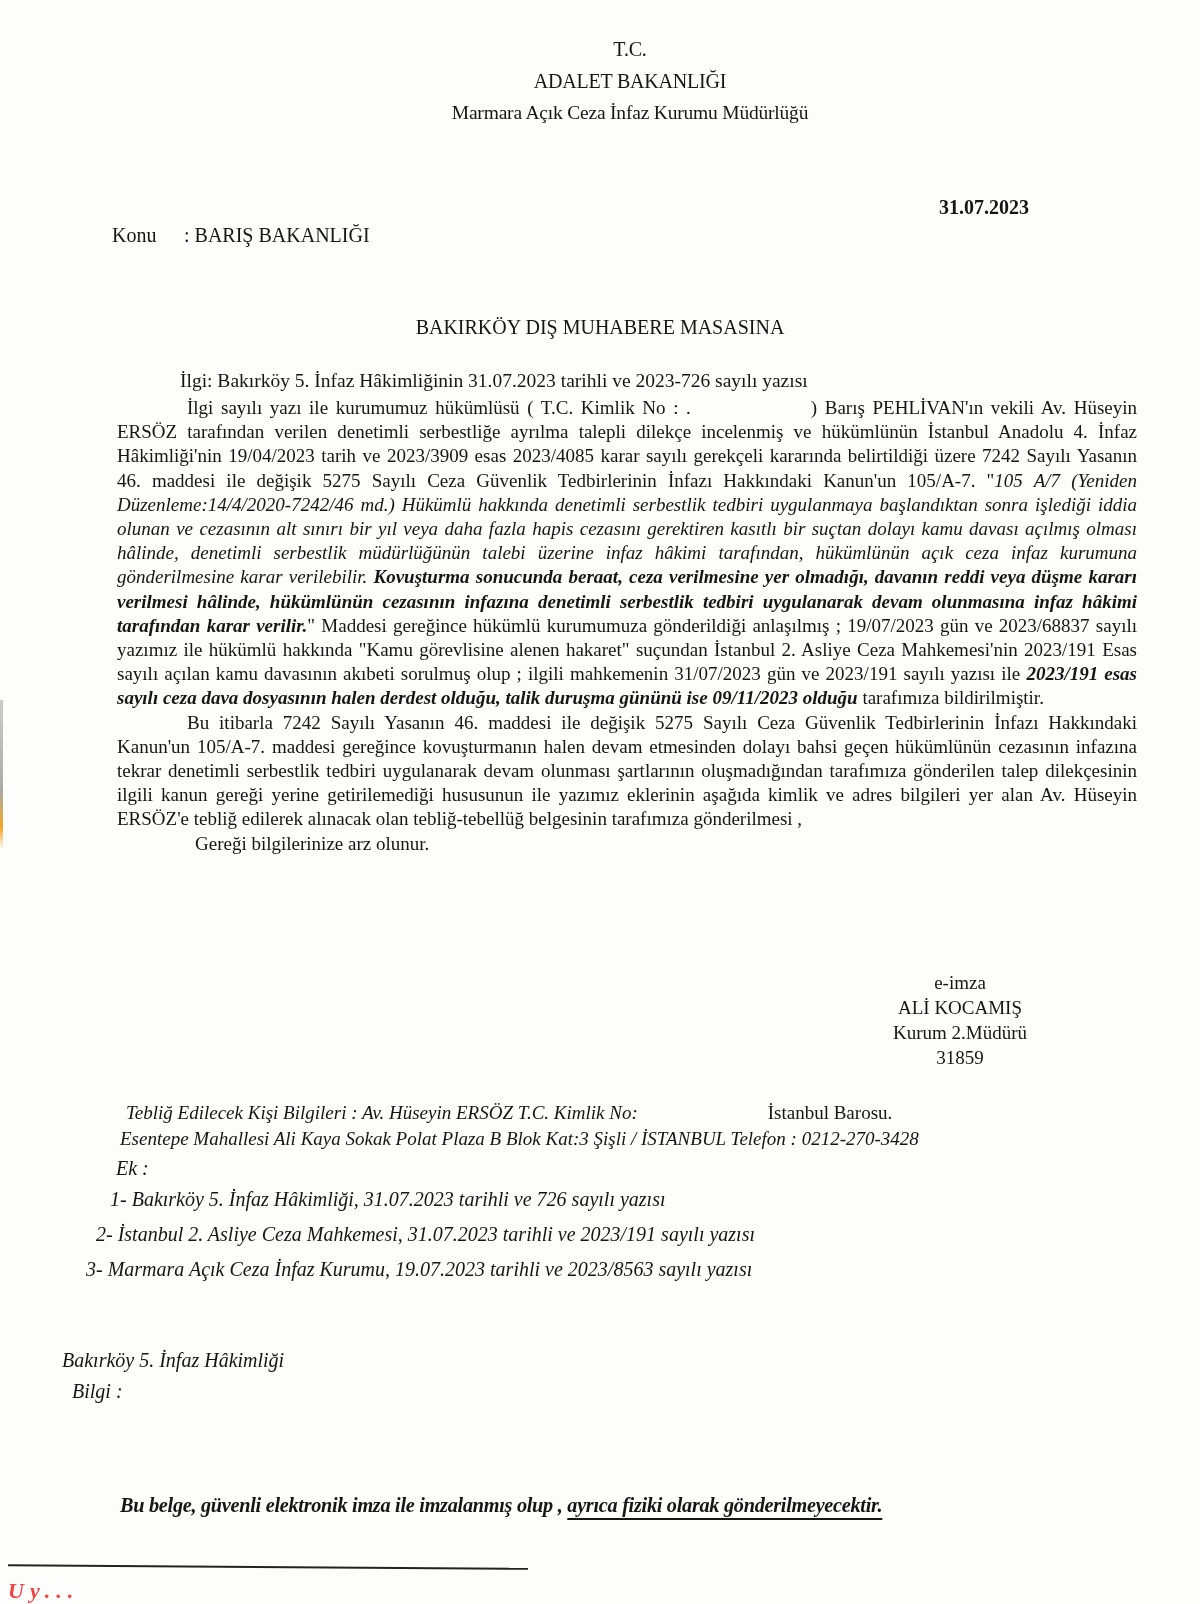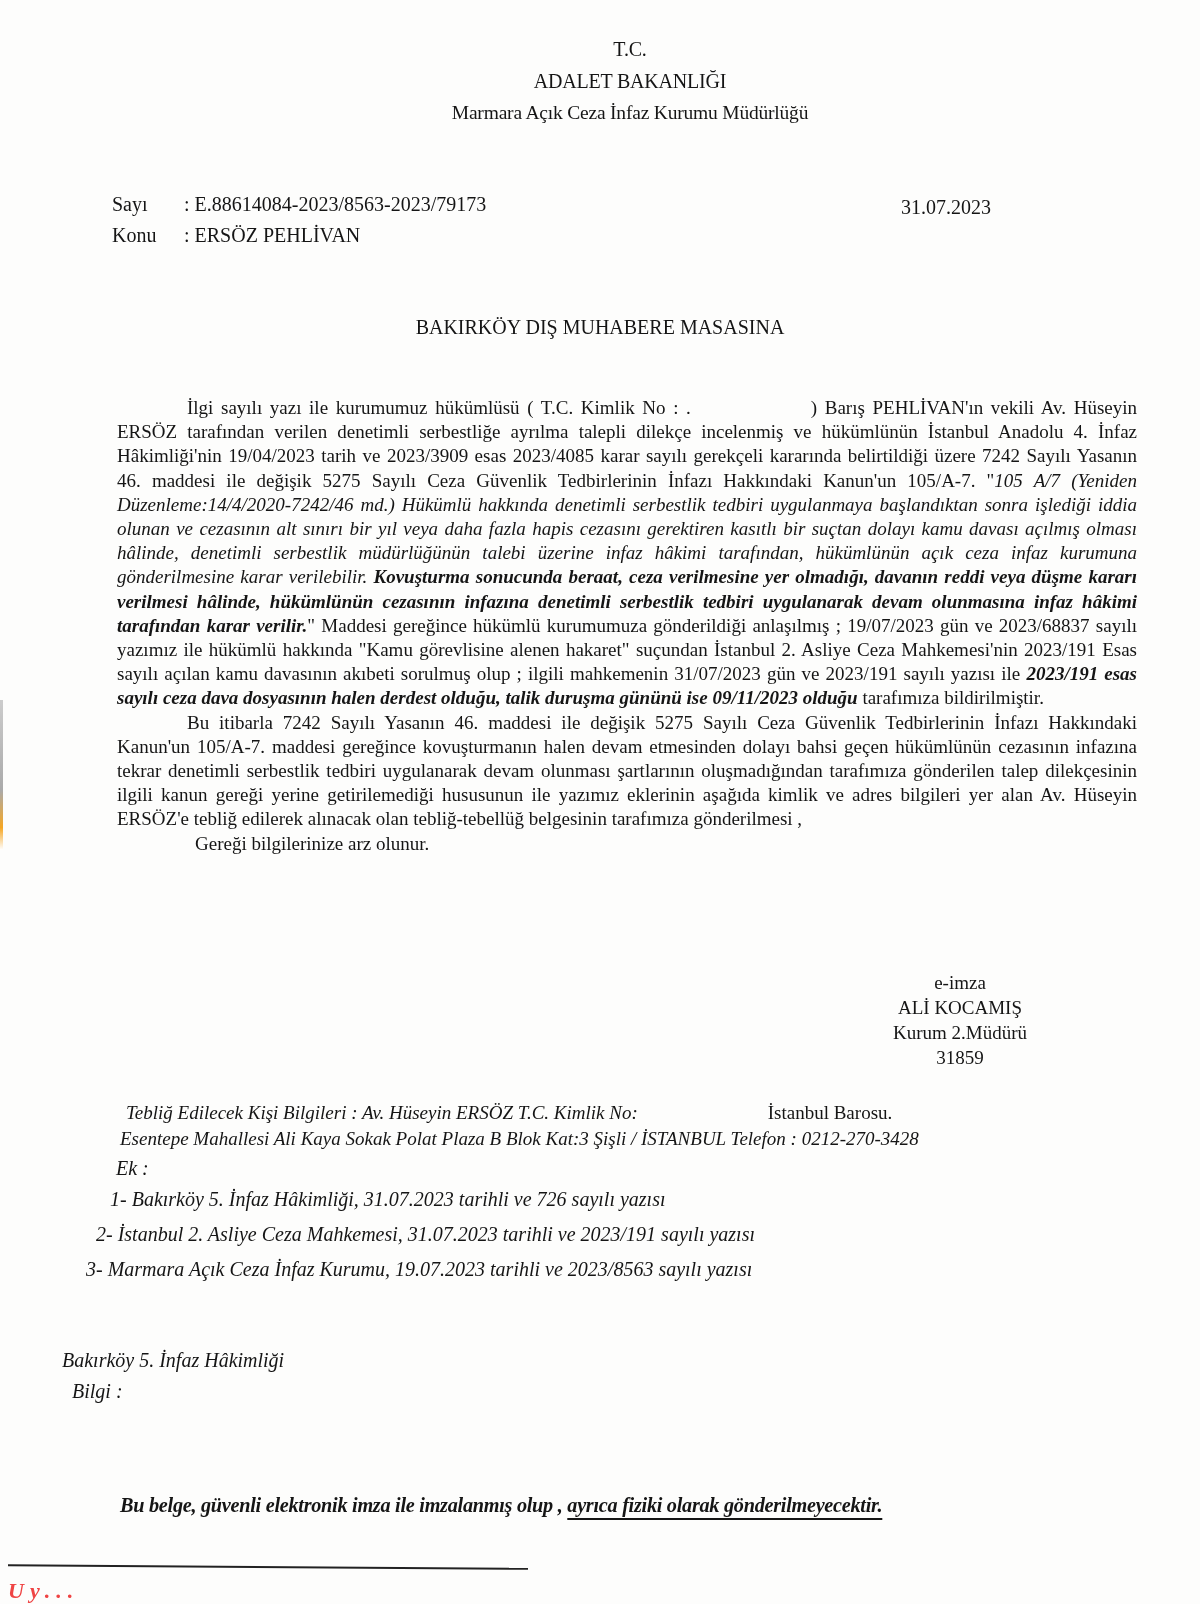"Sayı : E.88614084-2023/8563-2023/79173" div.abs { html: <div> <span>Sayı</span><span>: E.88614084-2023/8563-2023/79173</span> </div> -> none }
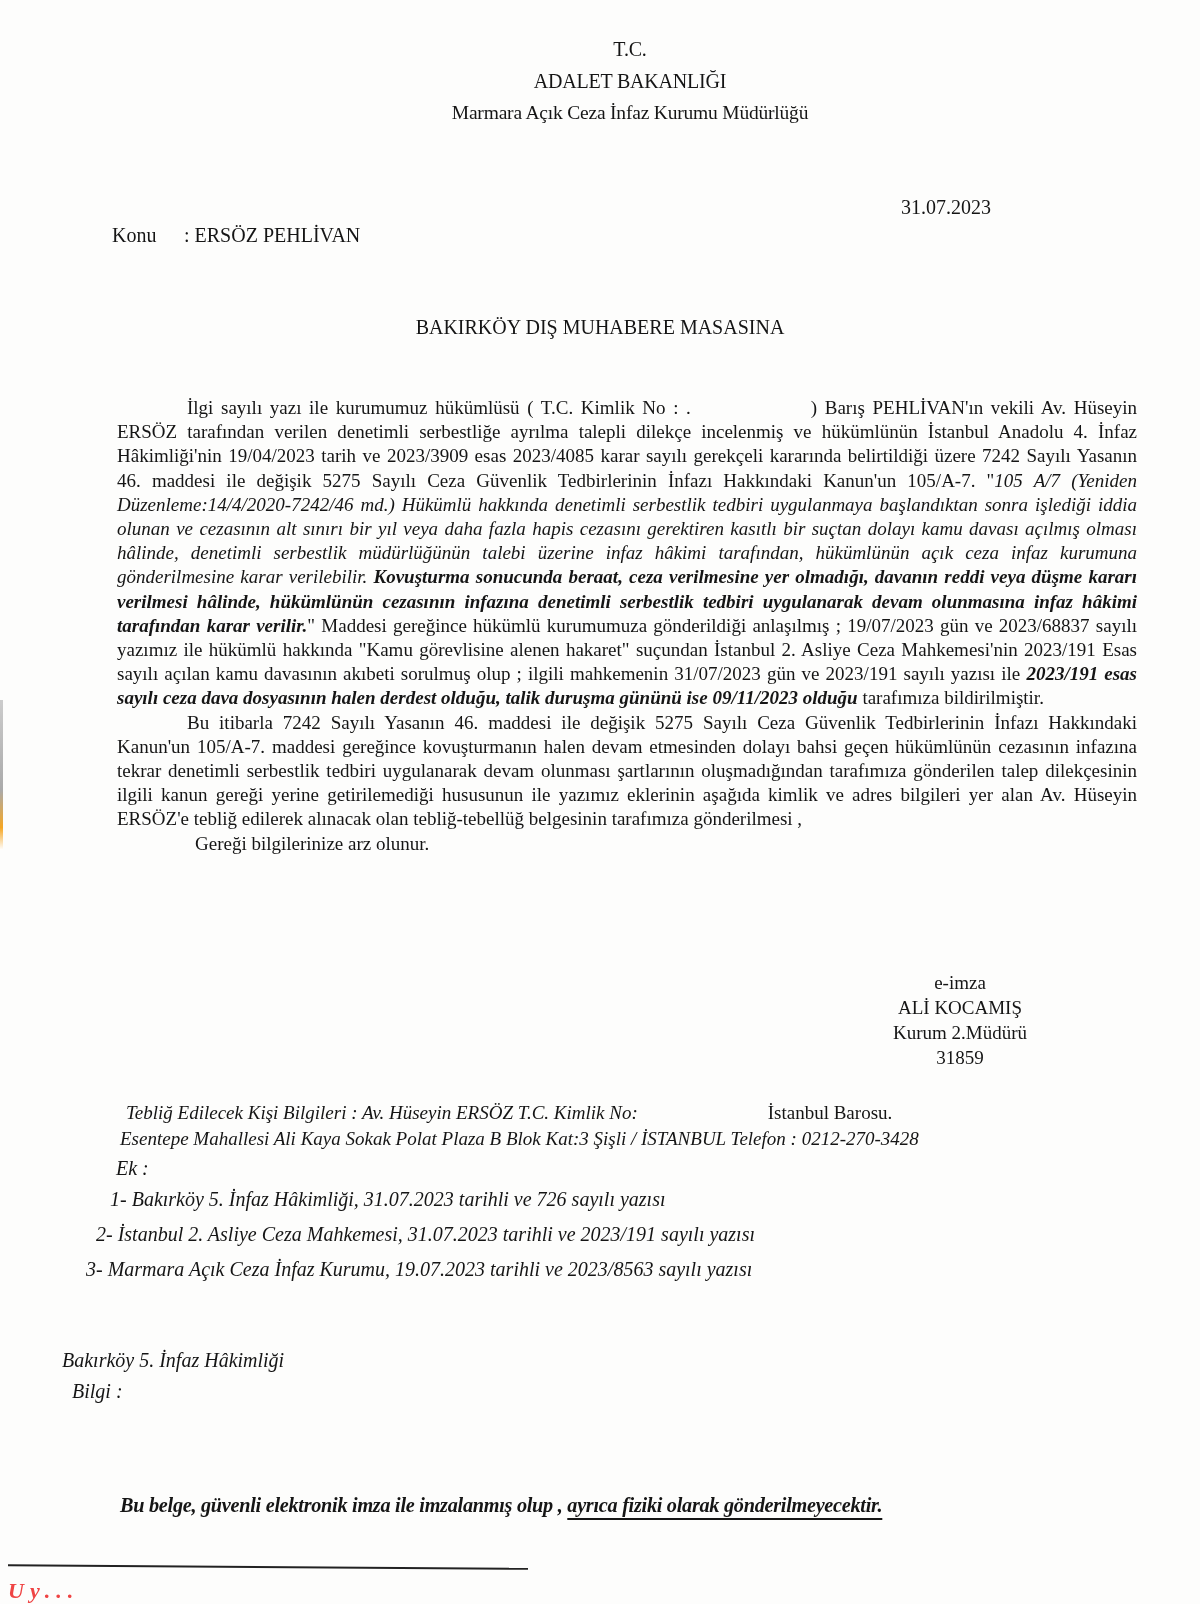"31.07.2023" div.abs { font-weight: none -> bold; left: 901px -> 939px }
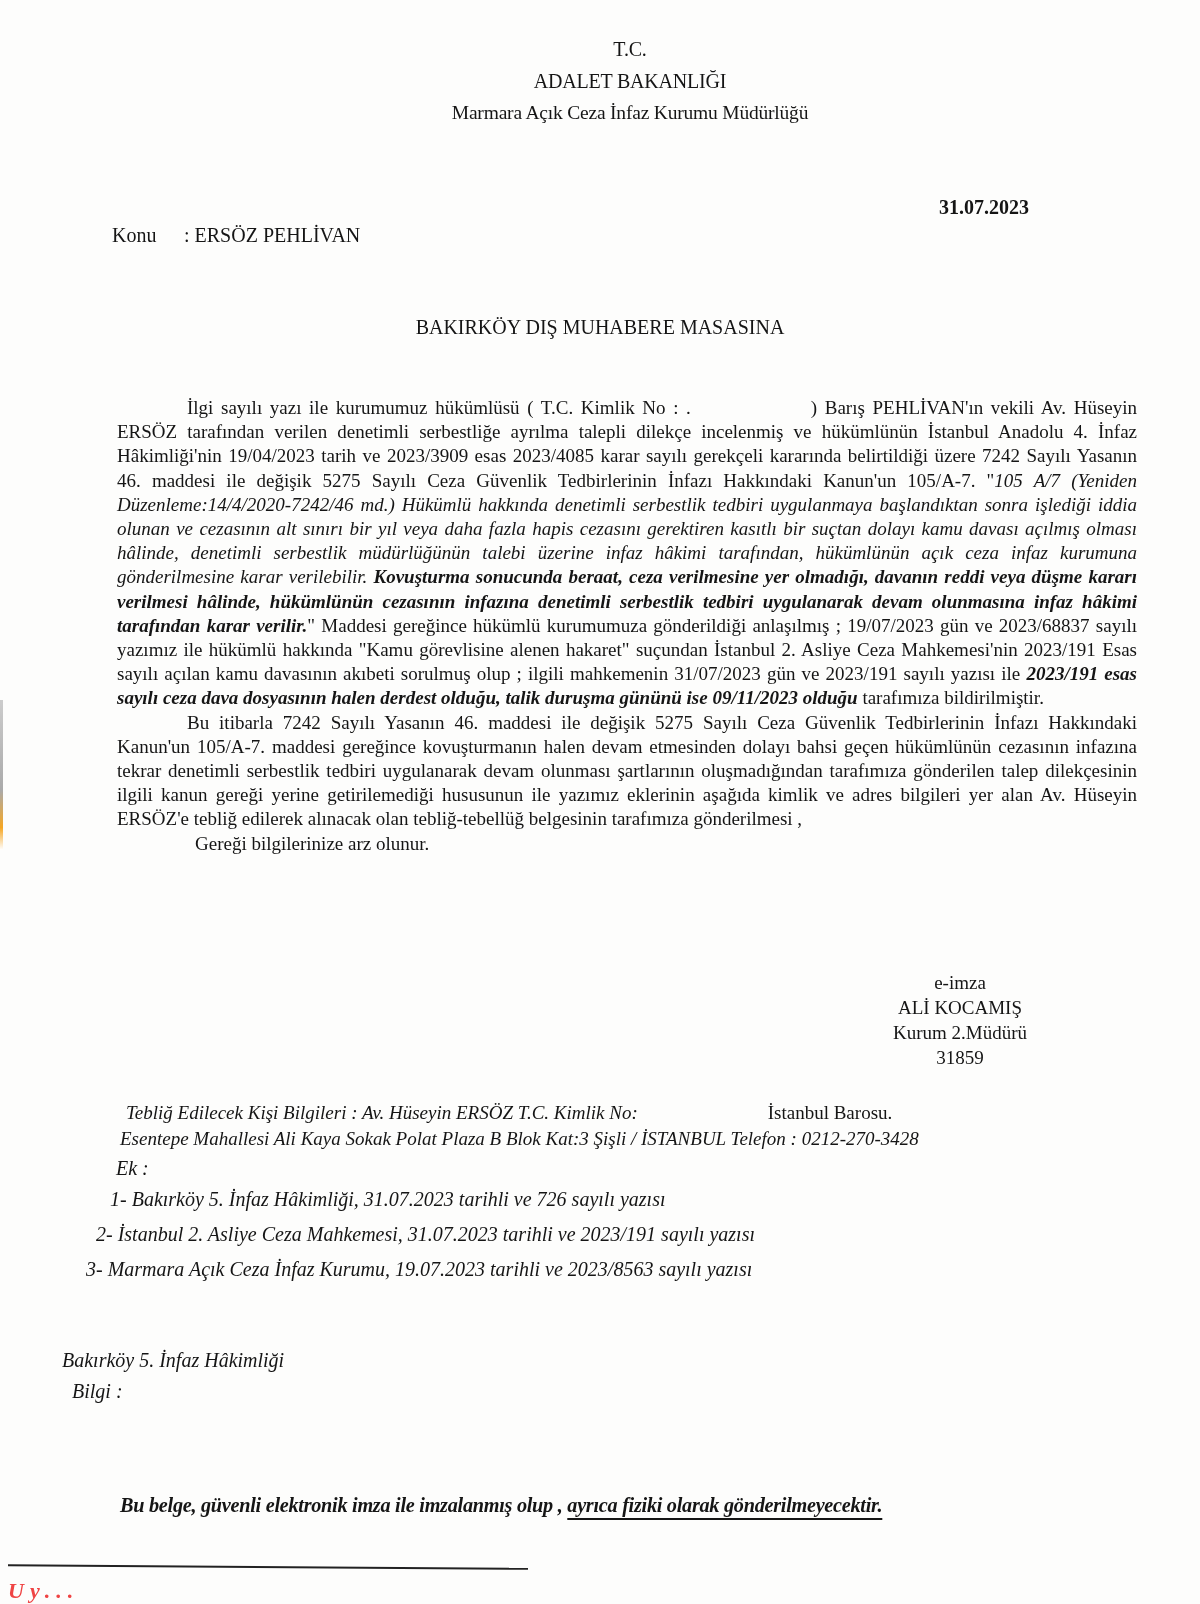": ERSÖZ PEHLİVAN" span { text: ERSÖZ PEHLİVAN -> BARIŞ BAKANLIĞI }
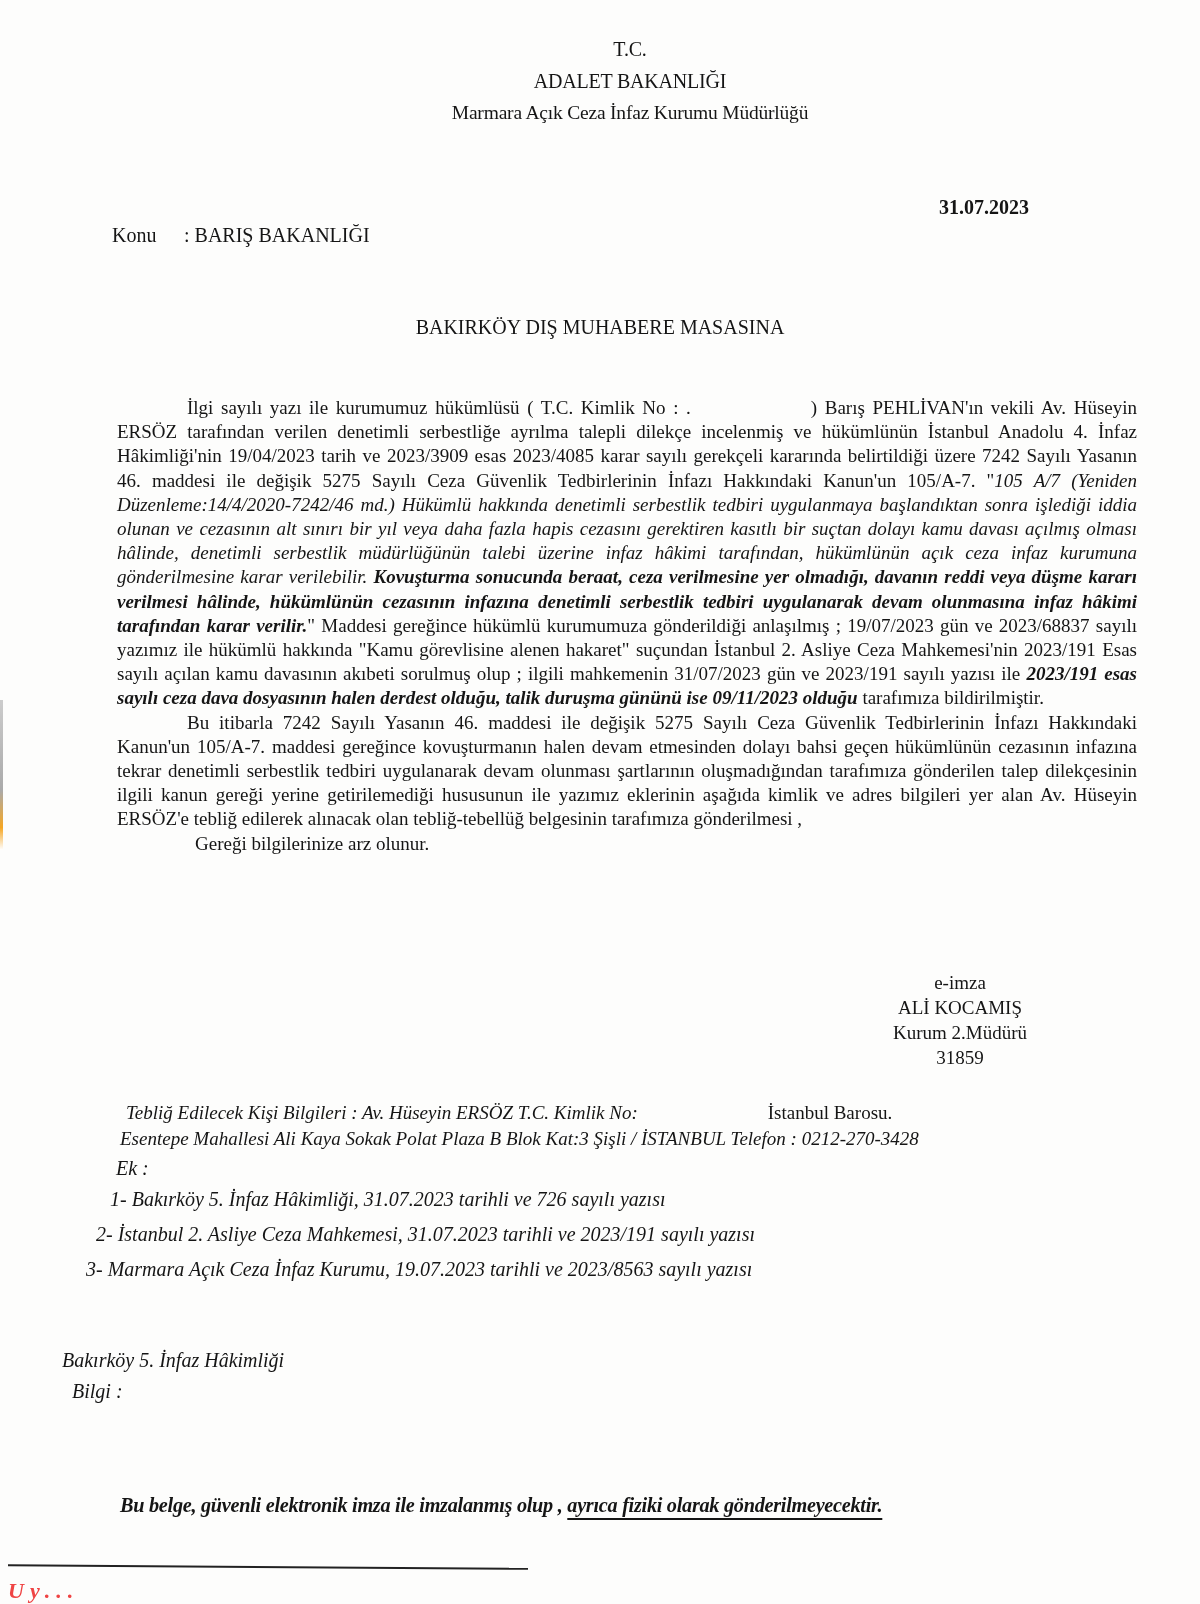"İlgi: Bakırköy 5. İnfaz Hâkimliğinin" div.abs { html: none -> <div>İlgi: Bakırköy 5. İnfaz Hâkimliğinin 31.07.2023 tarihli ve 2023-726 sayılı yazısı</div> }
